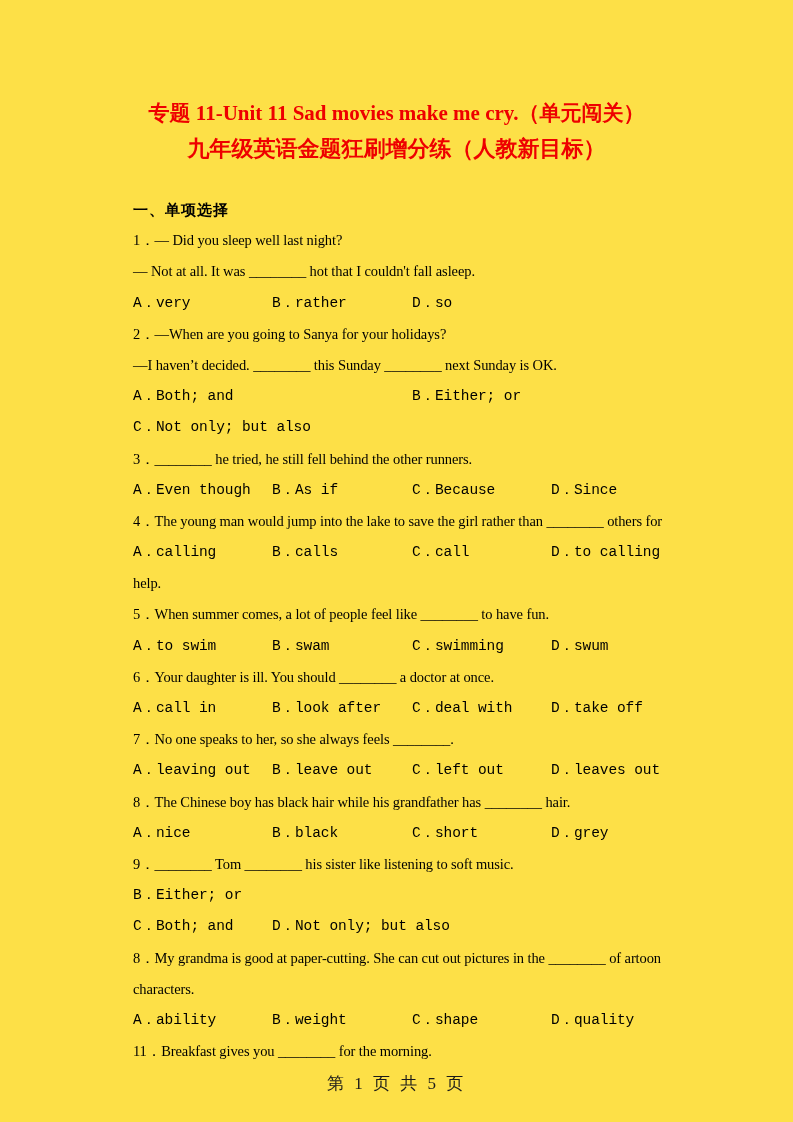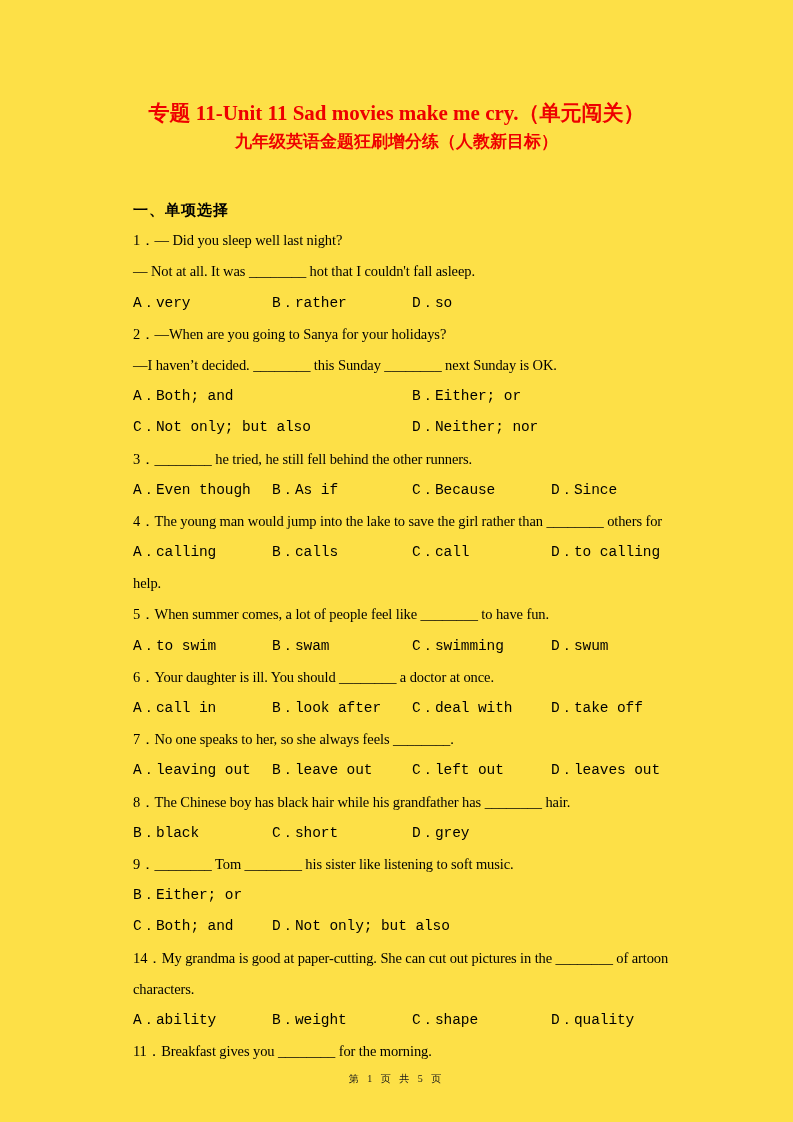"九年级英语金题狂刷增分练（人教新目标）" .doc-title.line2 { font-size: 17px -> 22px; top: 128px -> 135px }
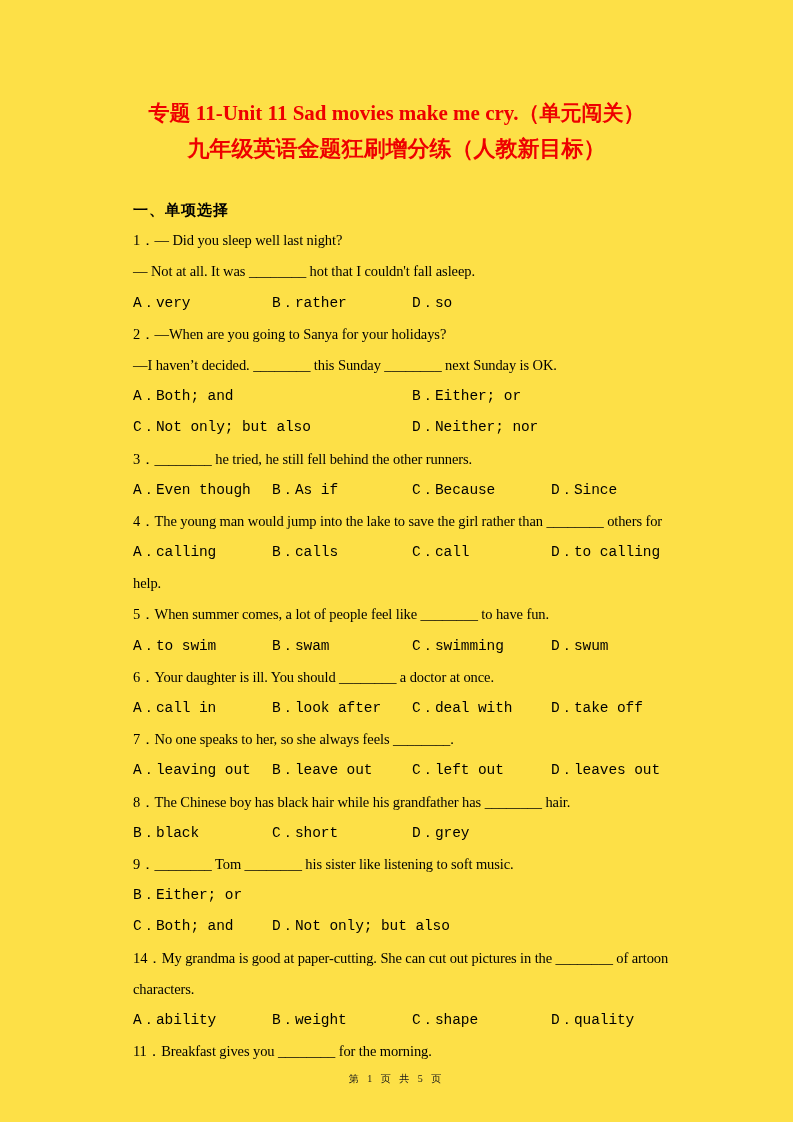"D．Neither; nor" span { html: <span>D．Neither; nor</span> -> none }
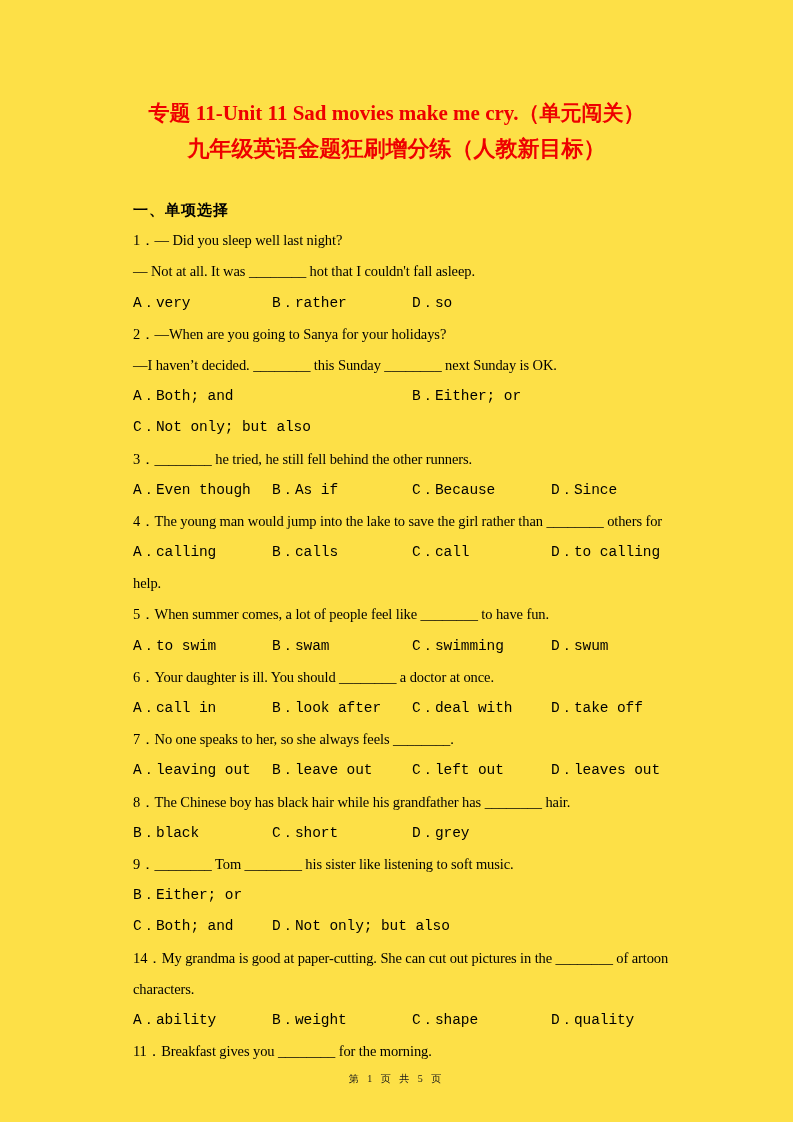"A．nice" span { html: none -> <span>A．nice</span> }
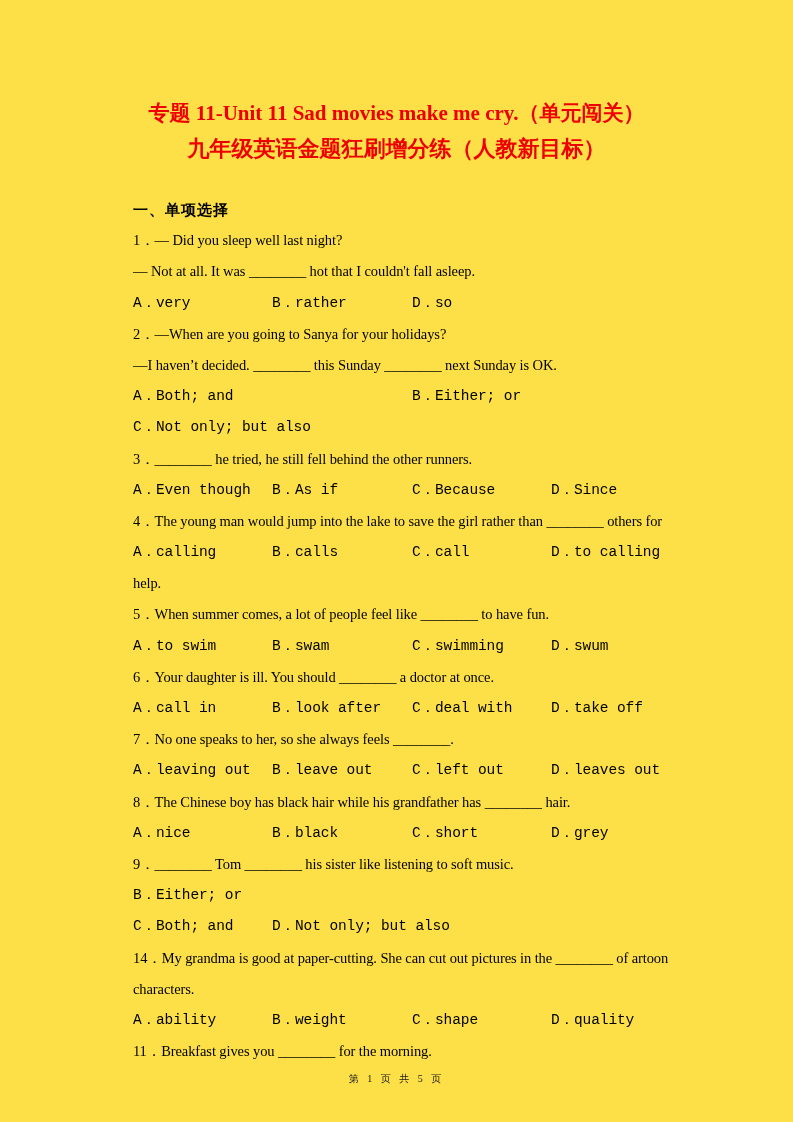"14．My grandma is good at" div.bline { text: 14 -> 8 }
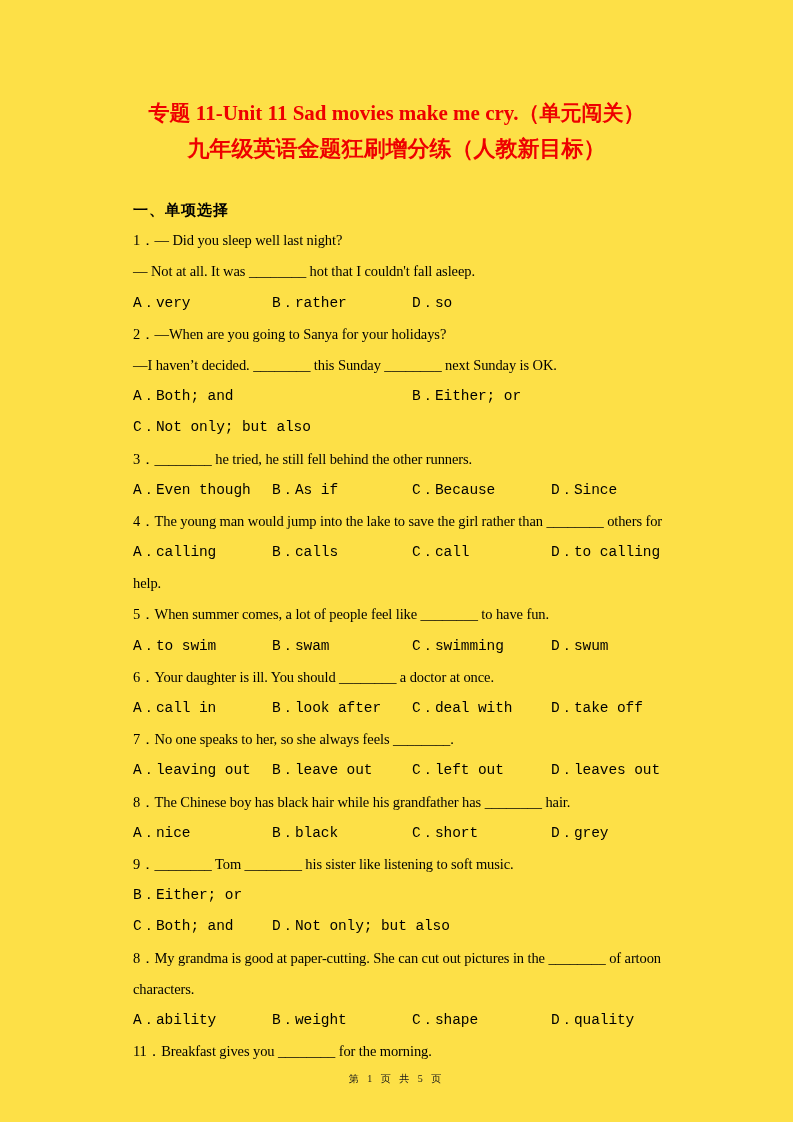"第 1 页 共 5" .footer { font-size: 10px -> 17px }
